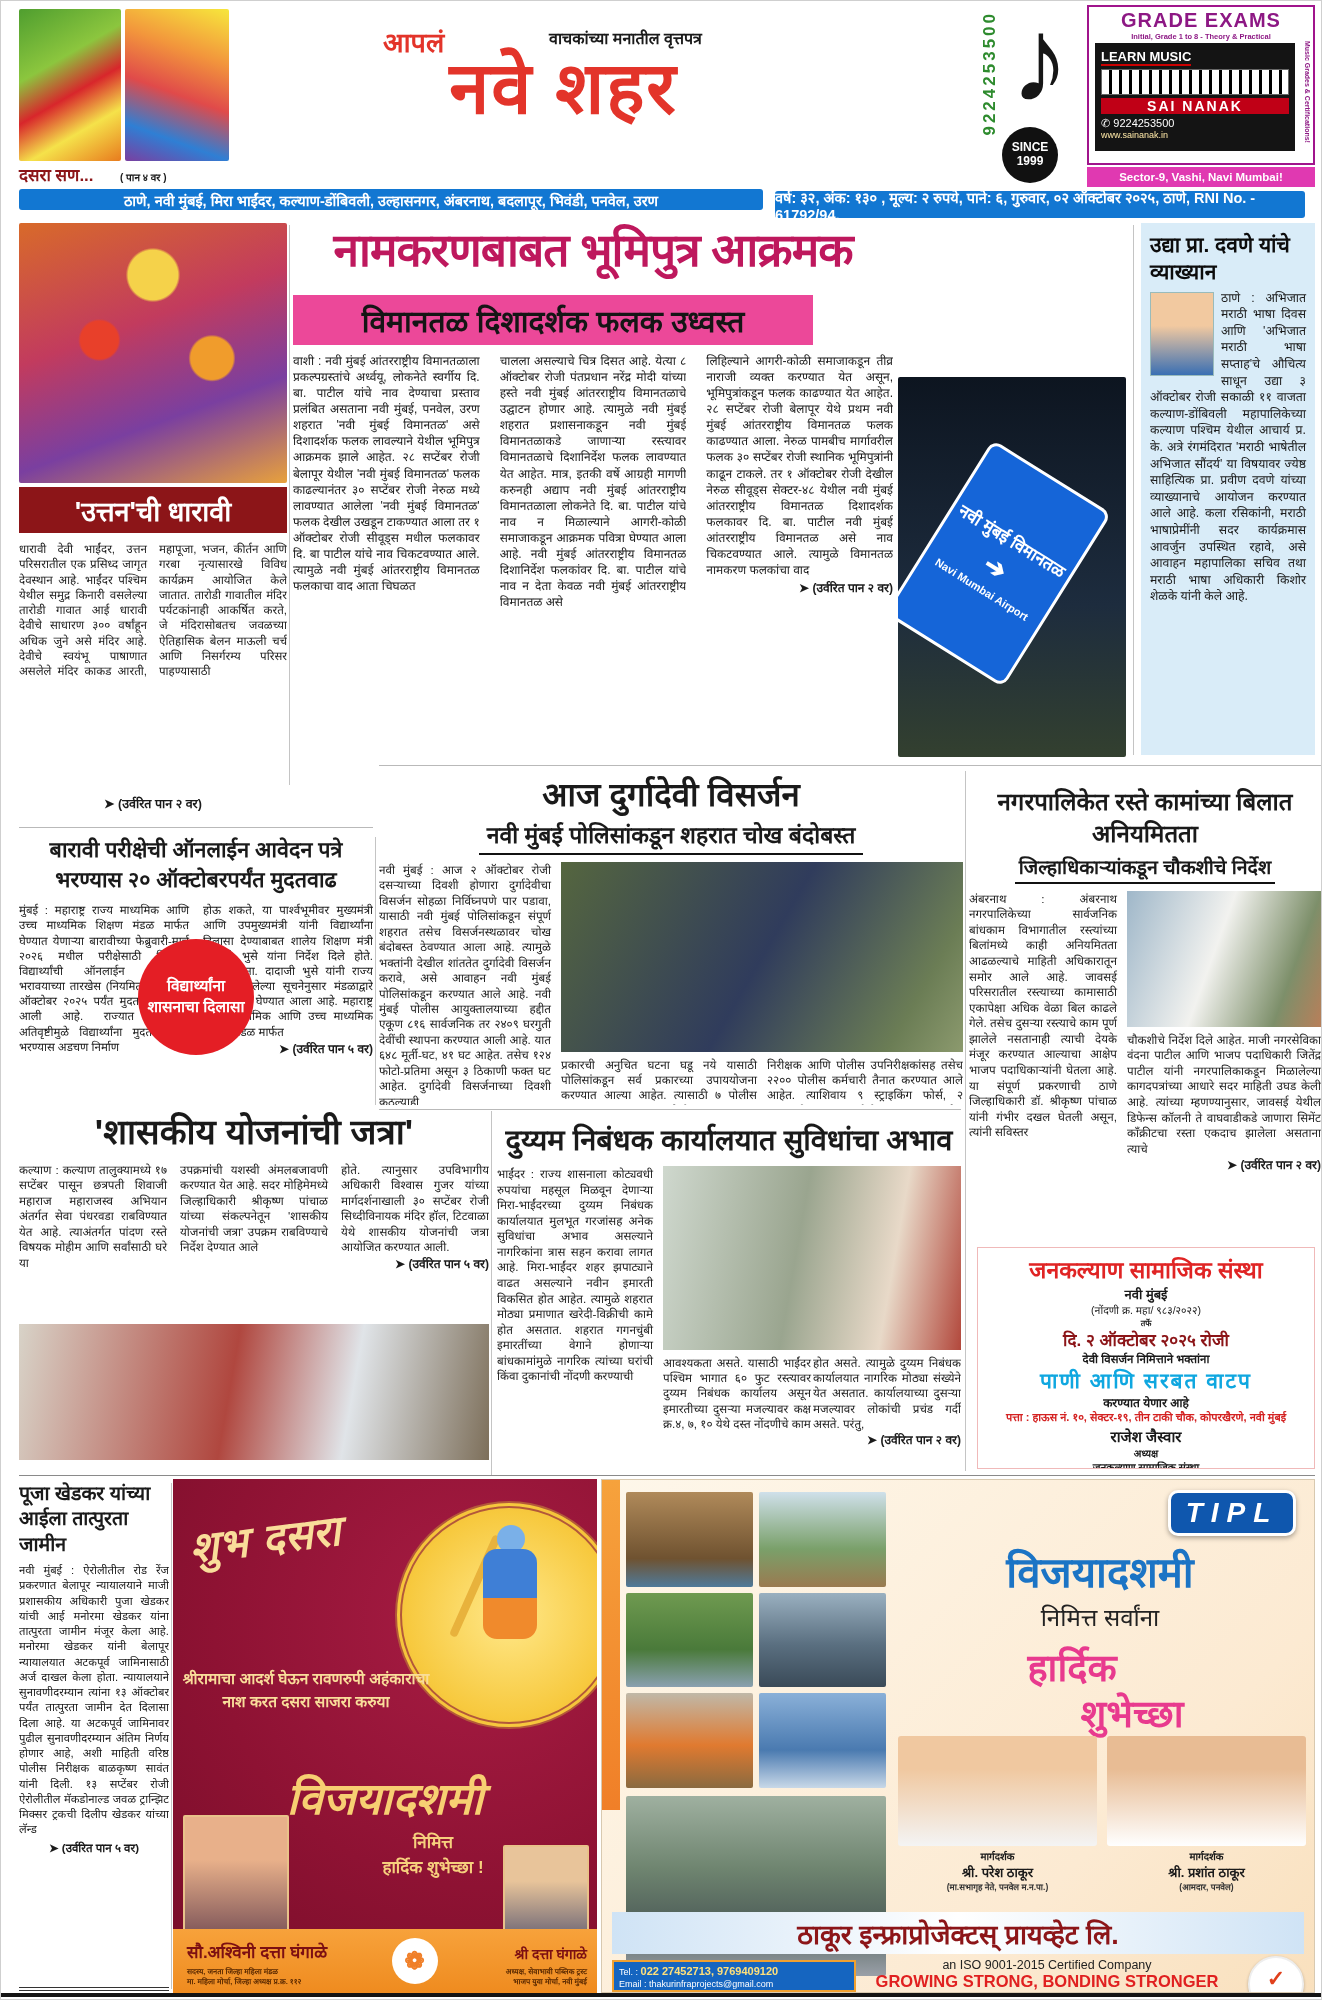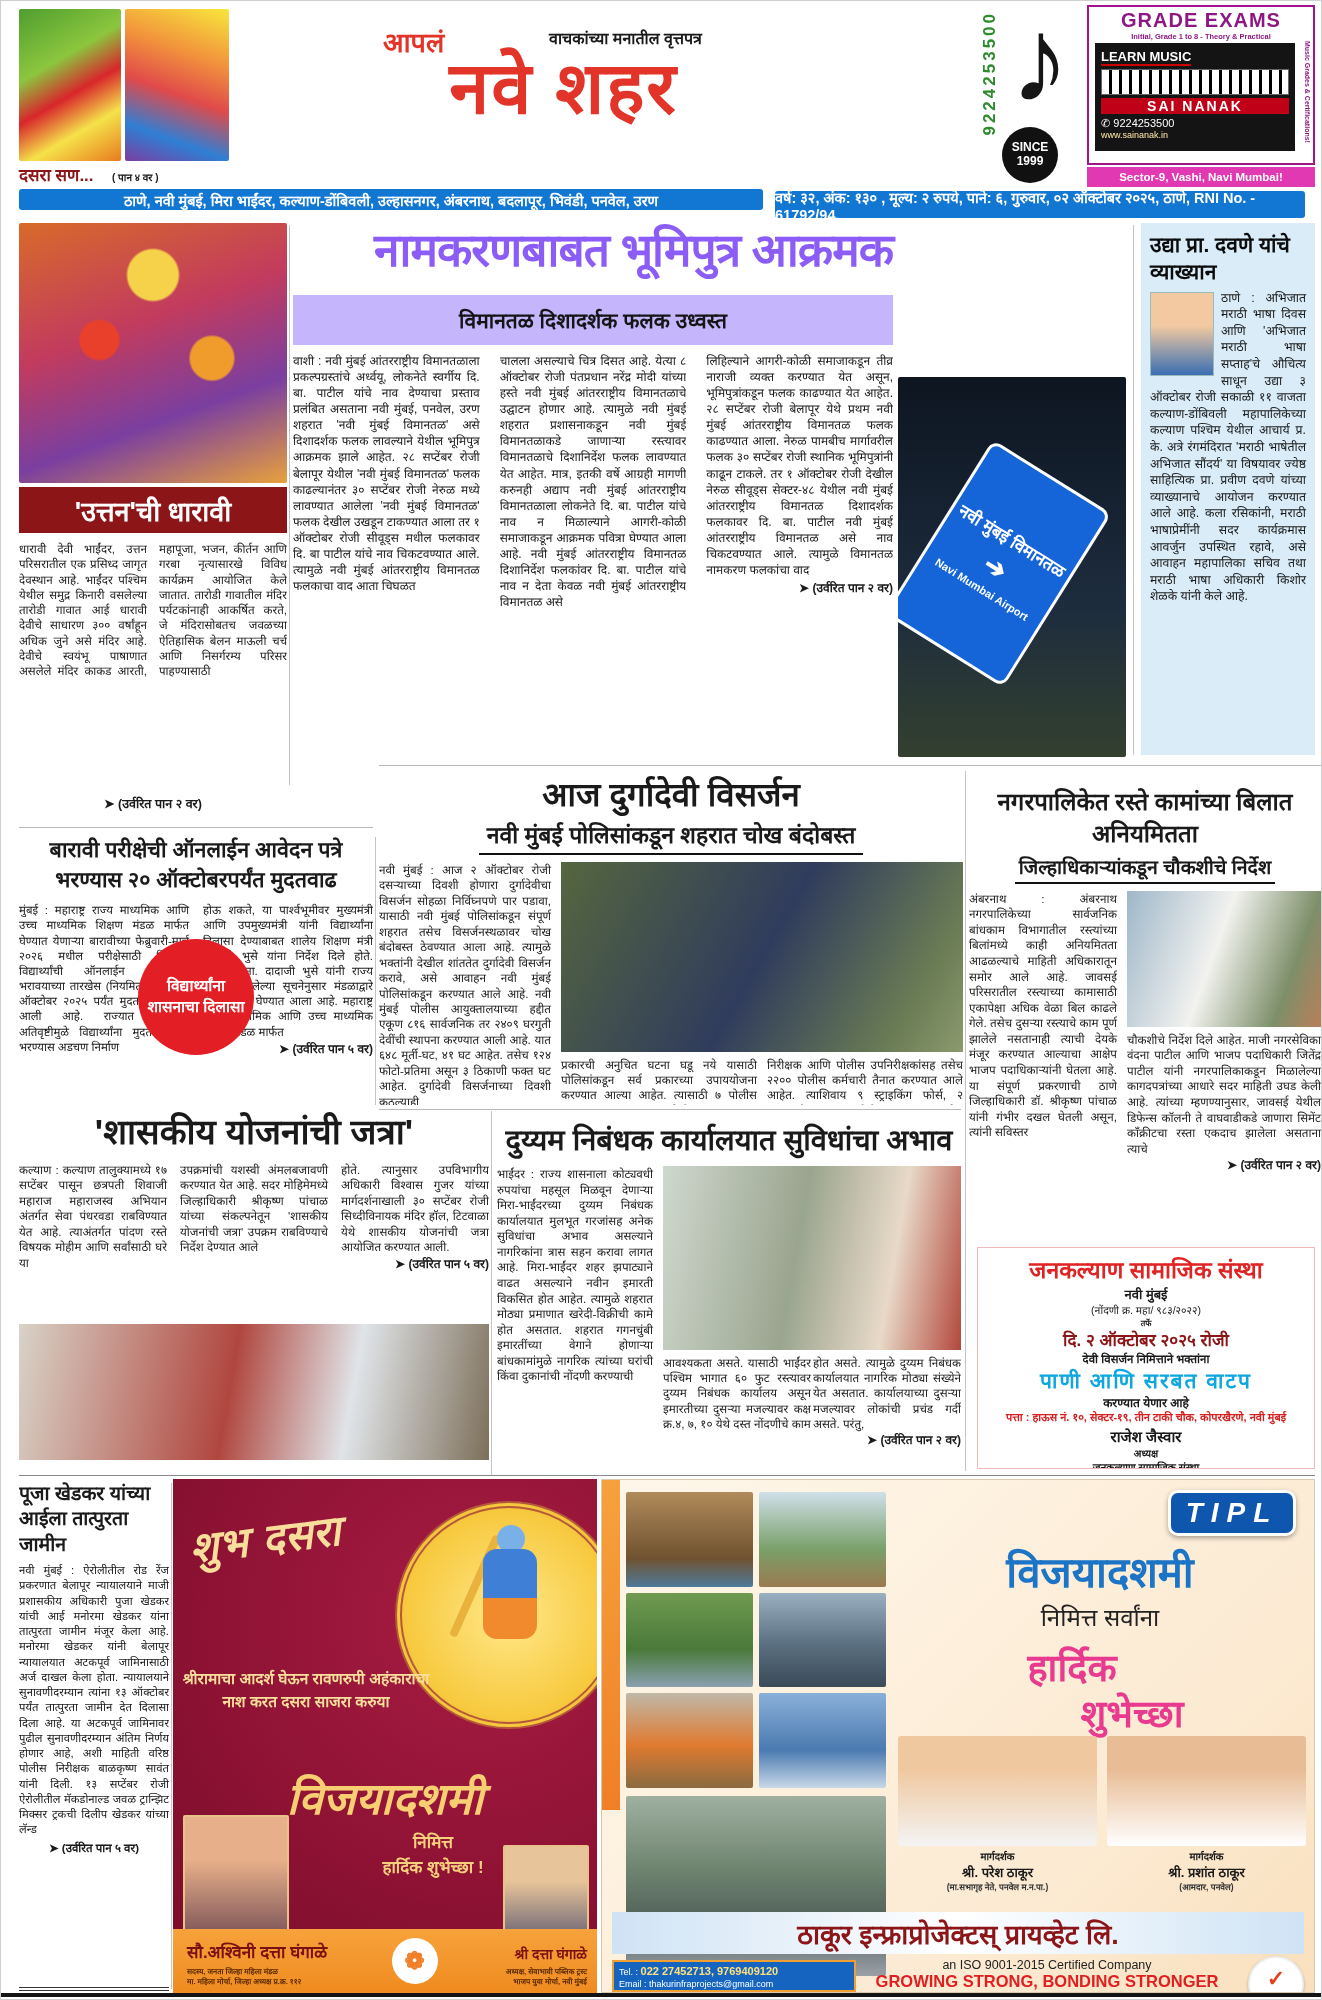"( पान ४ वर )" #fest-caption .cap-page { margin-left: 14px -> 22px }
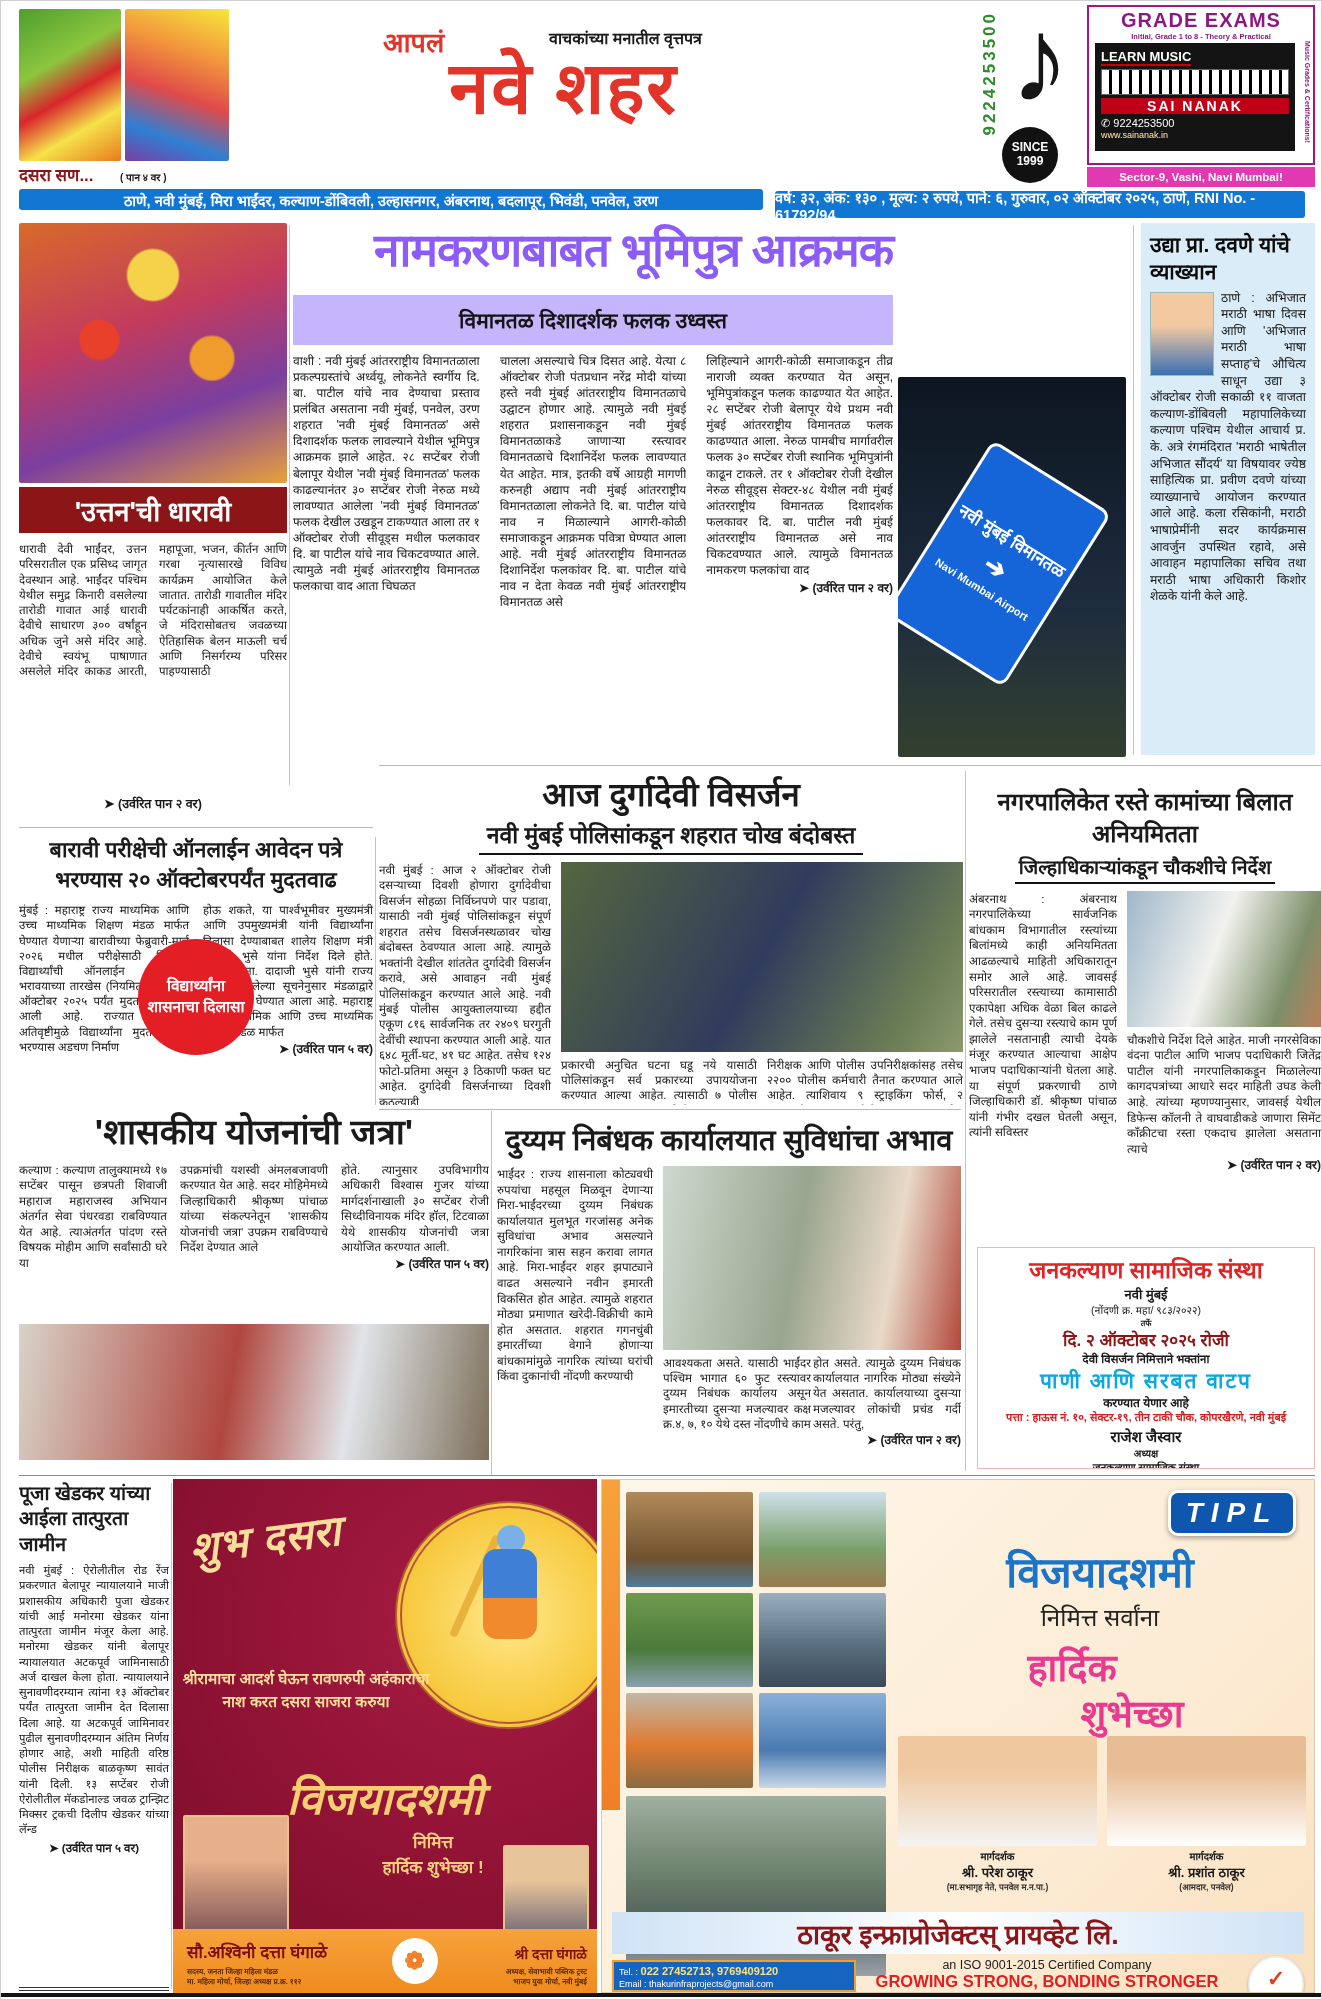"नामकरणबाबत भूमिपुत्र आक्रमक" #lead-headline { color: #8b5cf6 -> #be185d; text-align: right -> center }
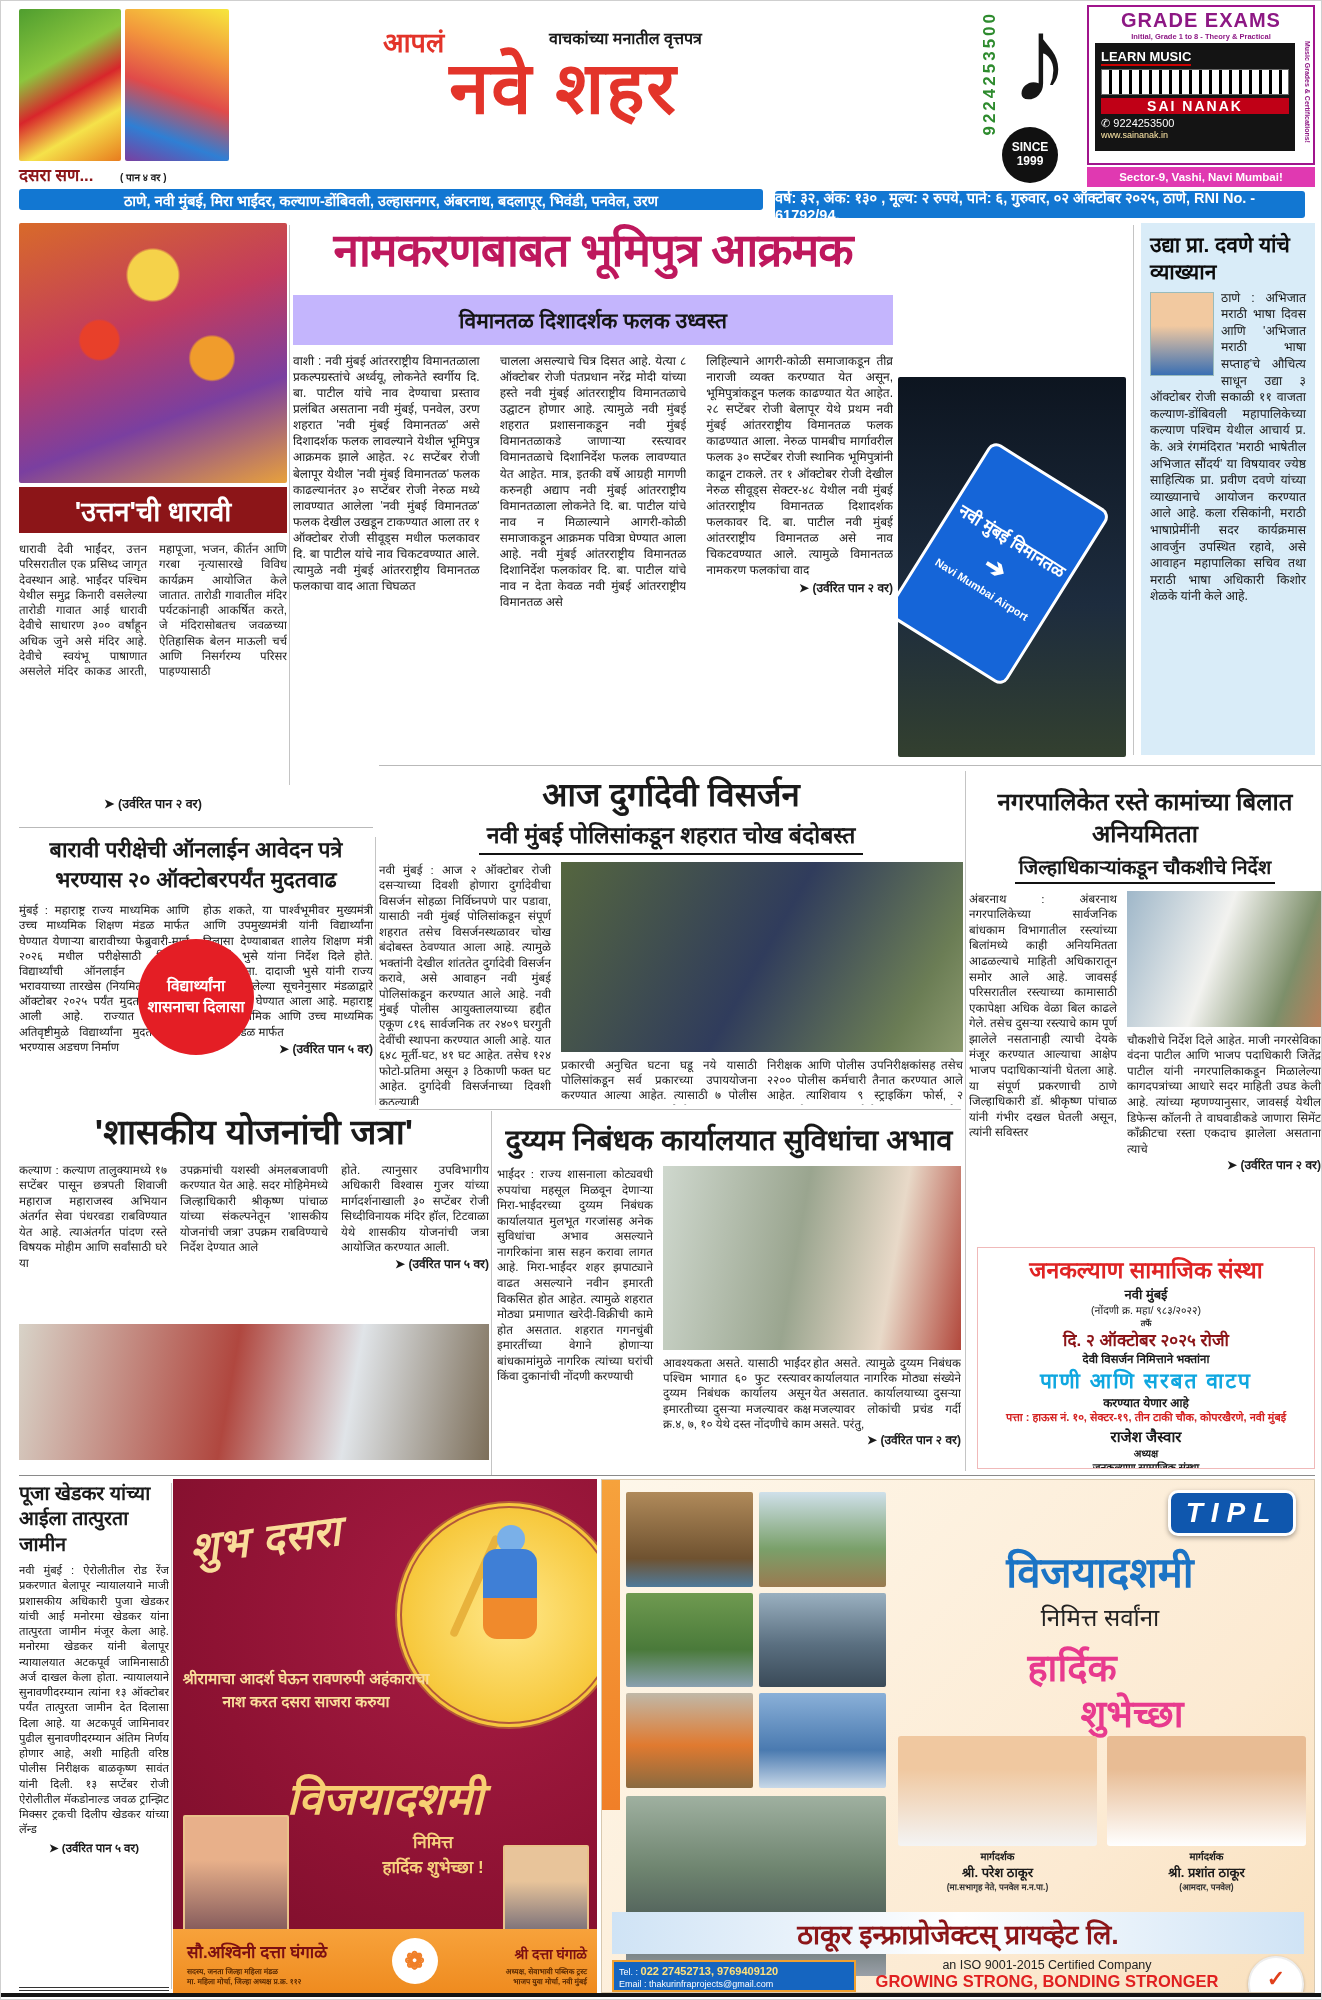"विमानतळ दिशादर्शक फलक उध्वस्त" #lead-subhead { background: #c4b5fd -> #ec4899; font-size: 21px -> 30px; width: 600px -> 520px }
